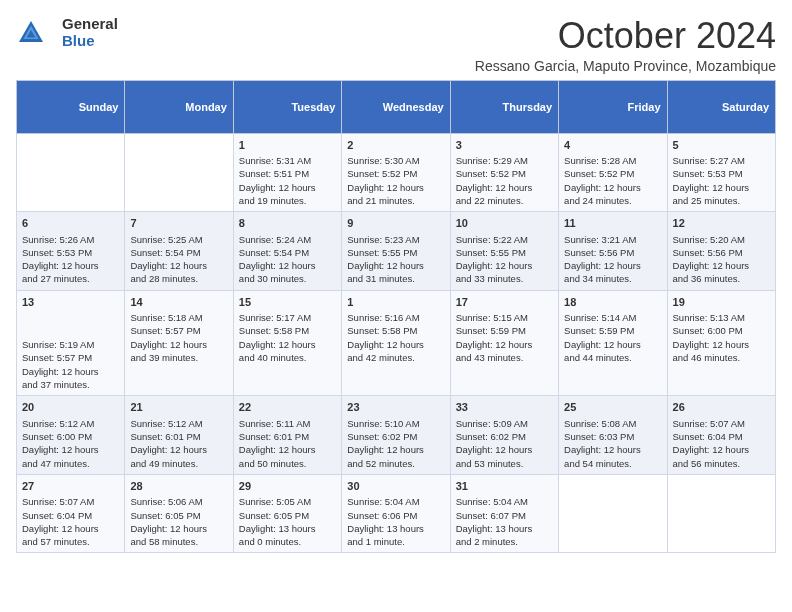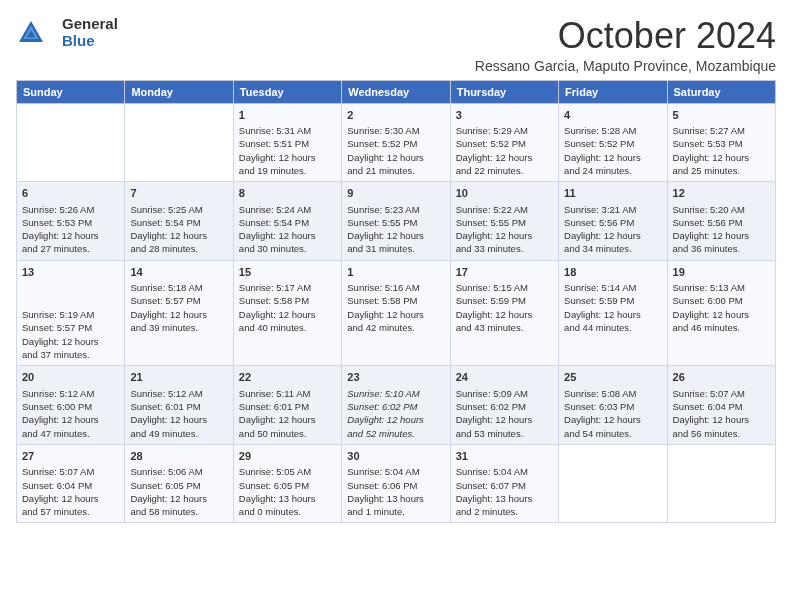"Sunday" thead tr th { padding: 5px 6px -> 20px 6px; text-align: left -> right }
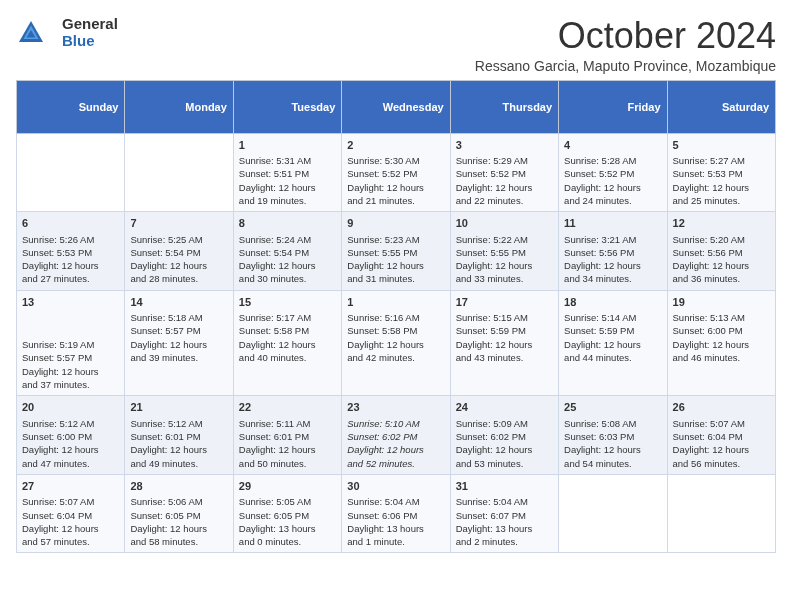"24" span.day-num { text: 24 -> 33 }
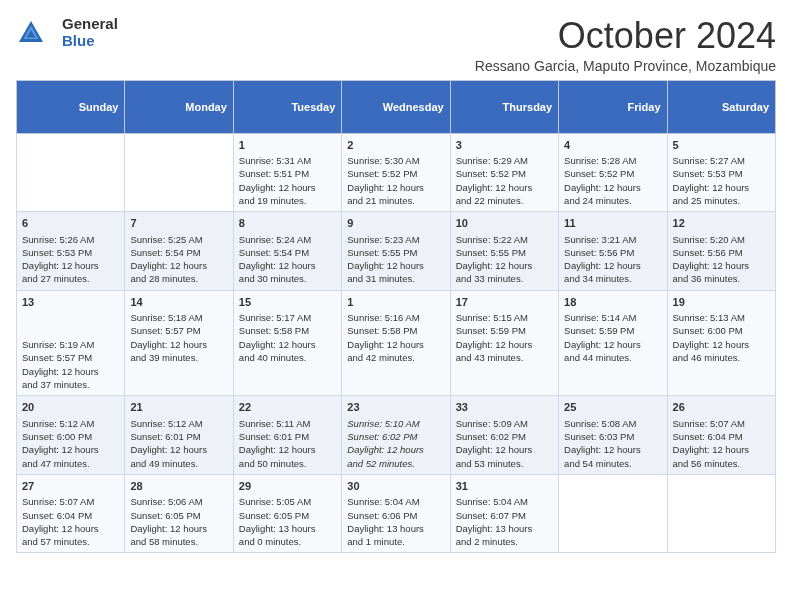"Sunrise: 5:10 AM" div.cell-content { font-style: italic -> none }
